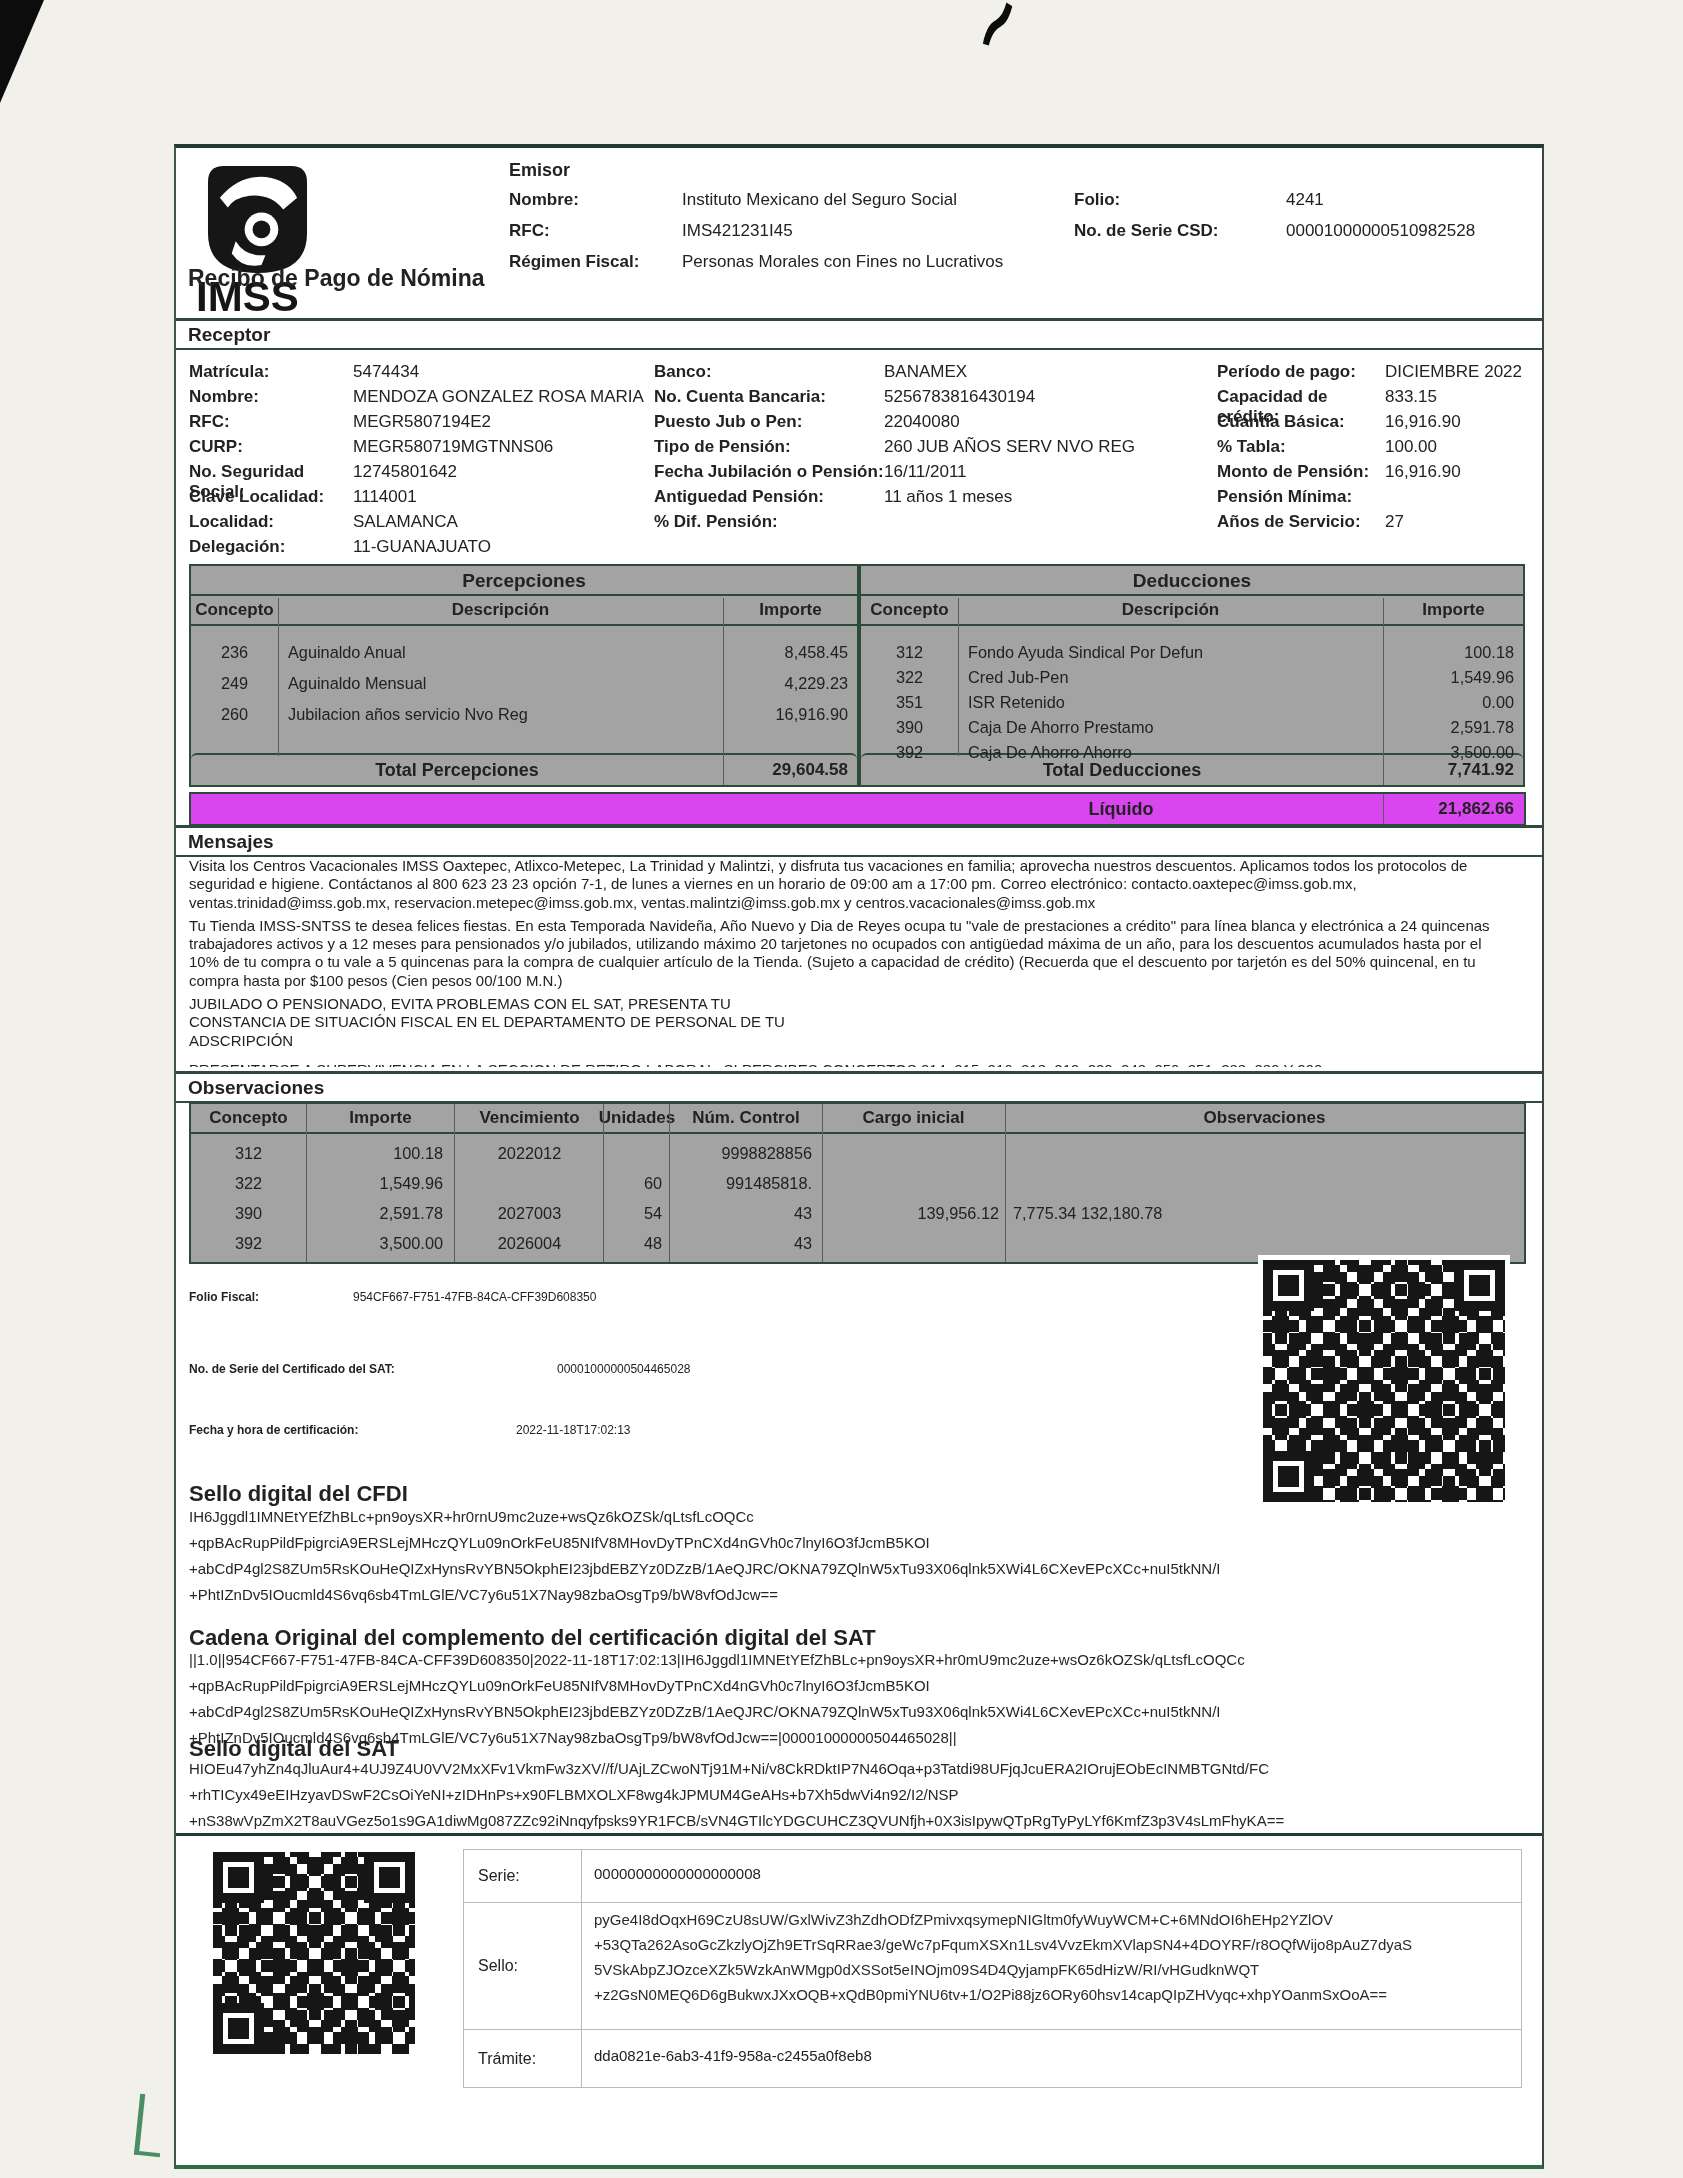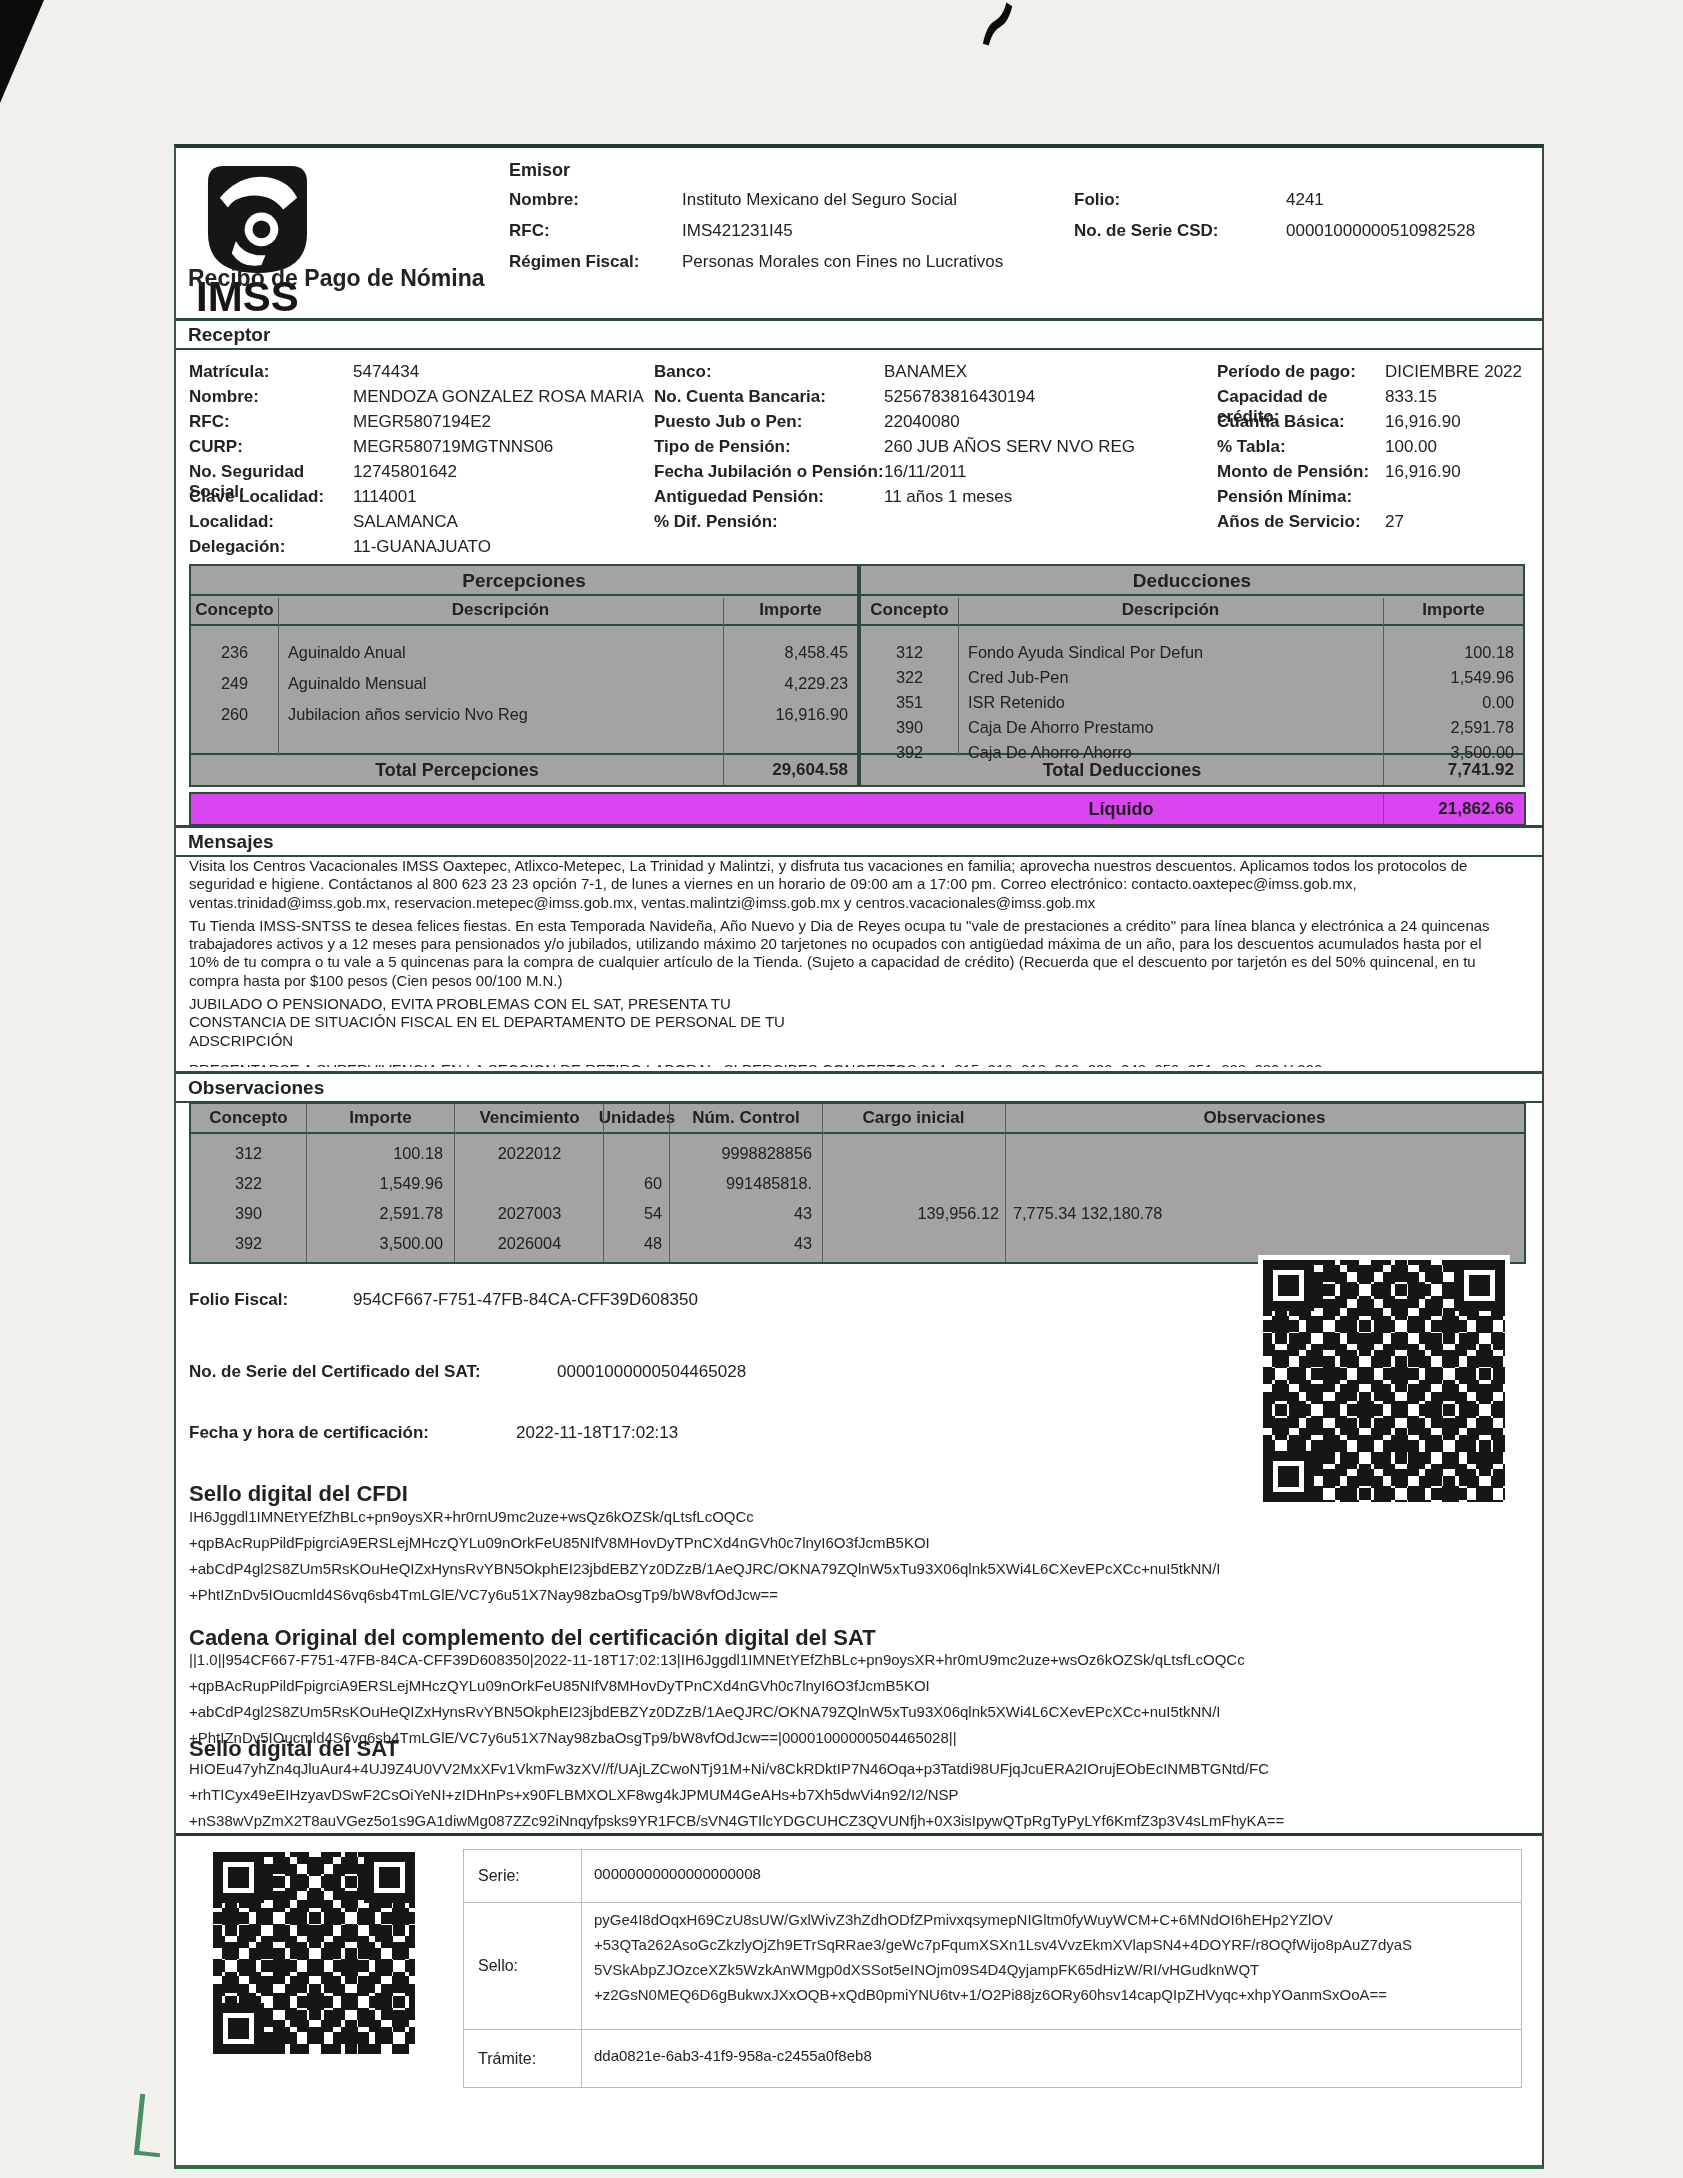"Total Percepciones" .tfoot { border-radius: none -> 6px }
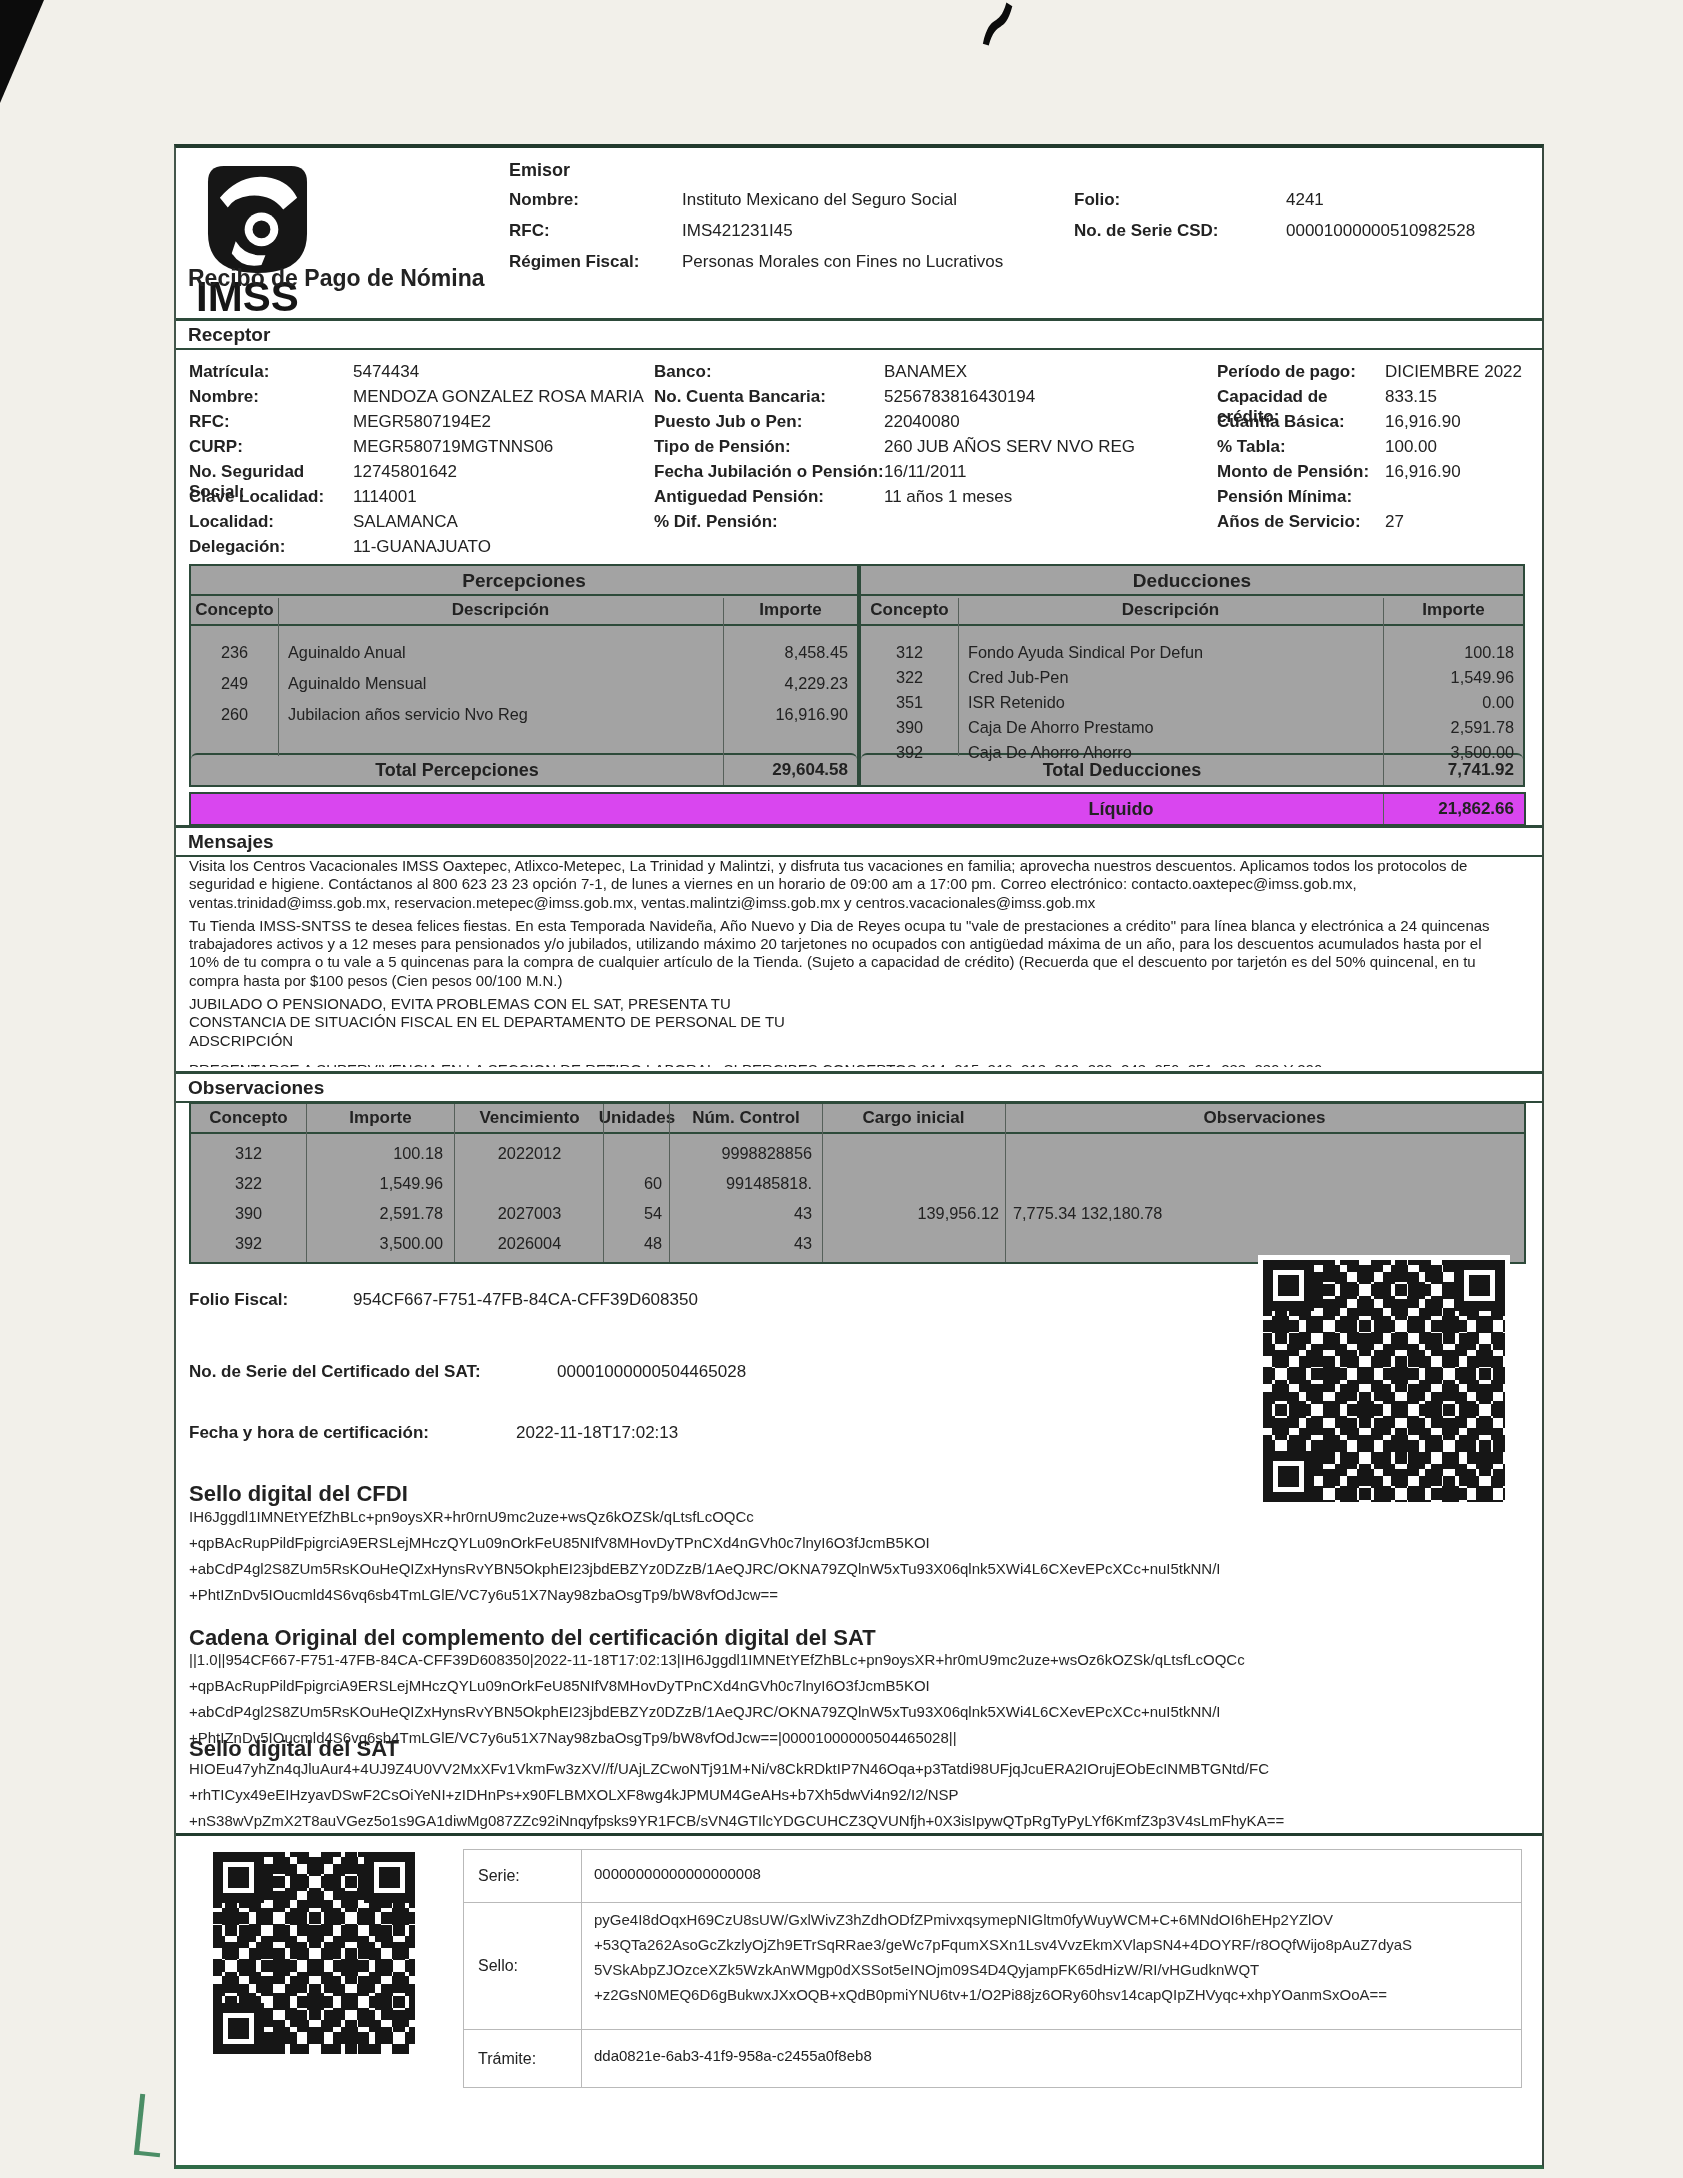"Folio Fiscal:" .fiscal-row { font-size: 17px -> 12px }
